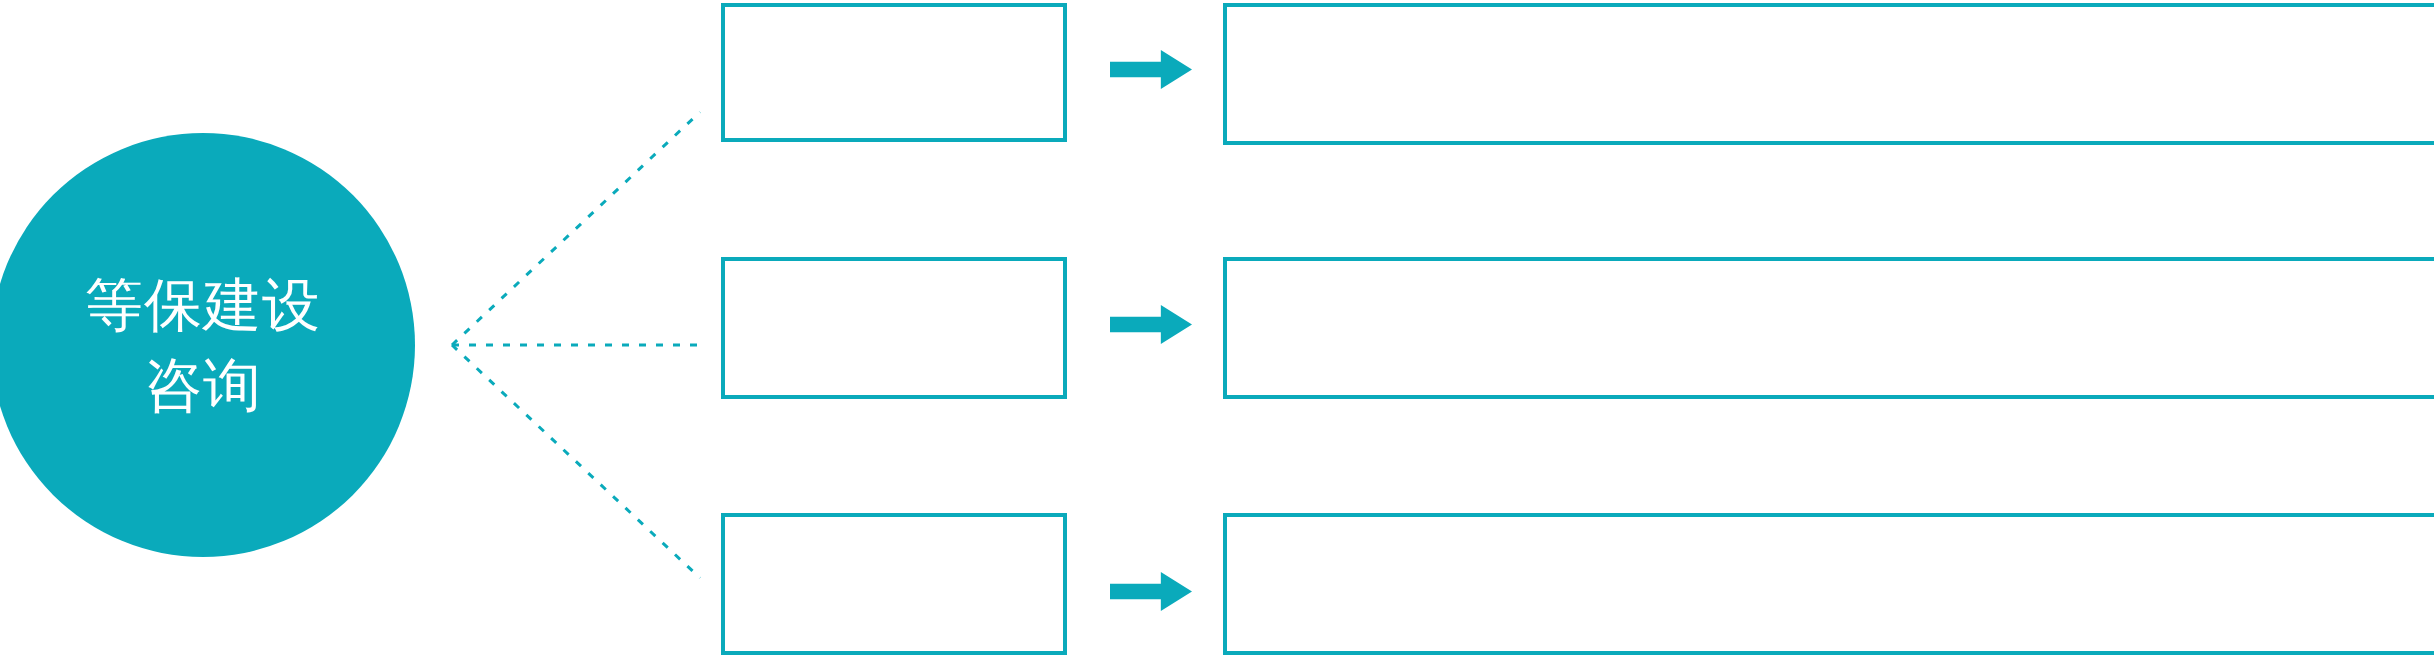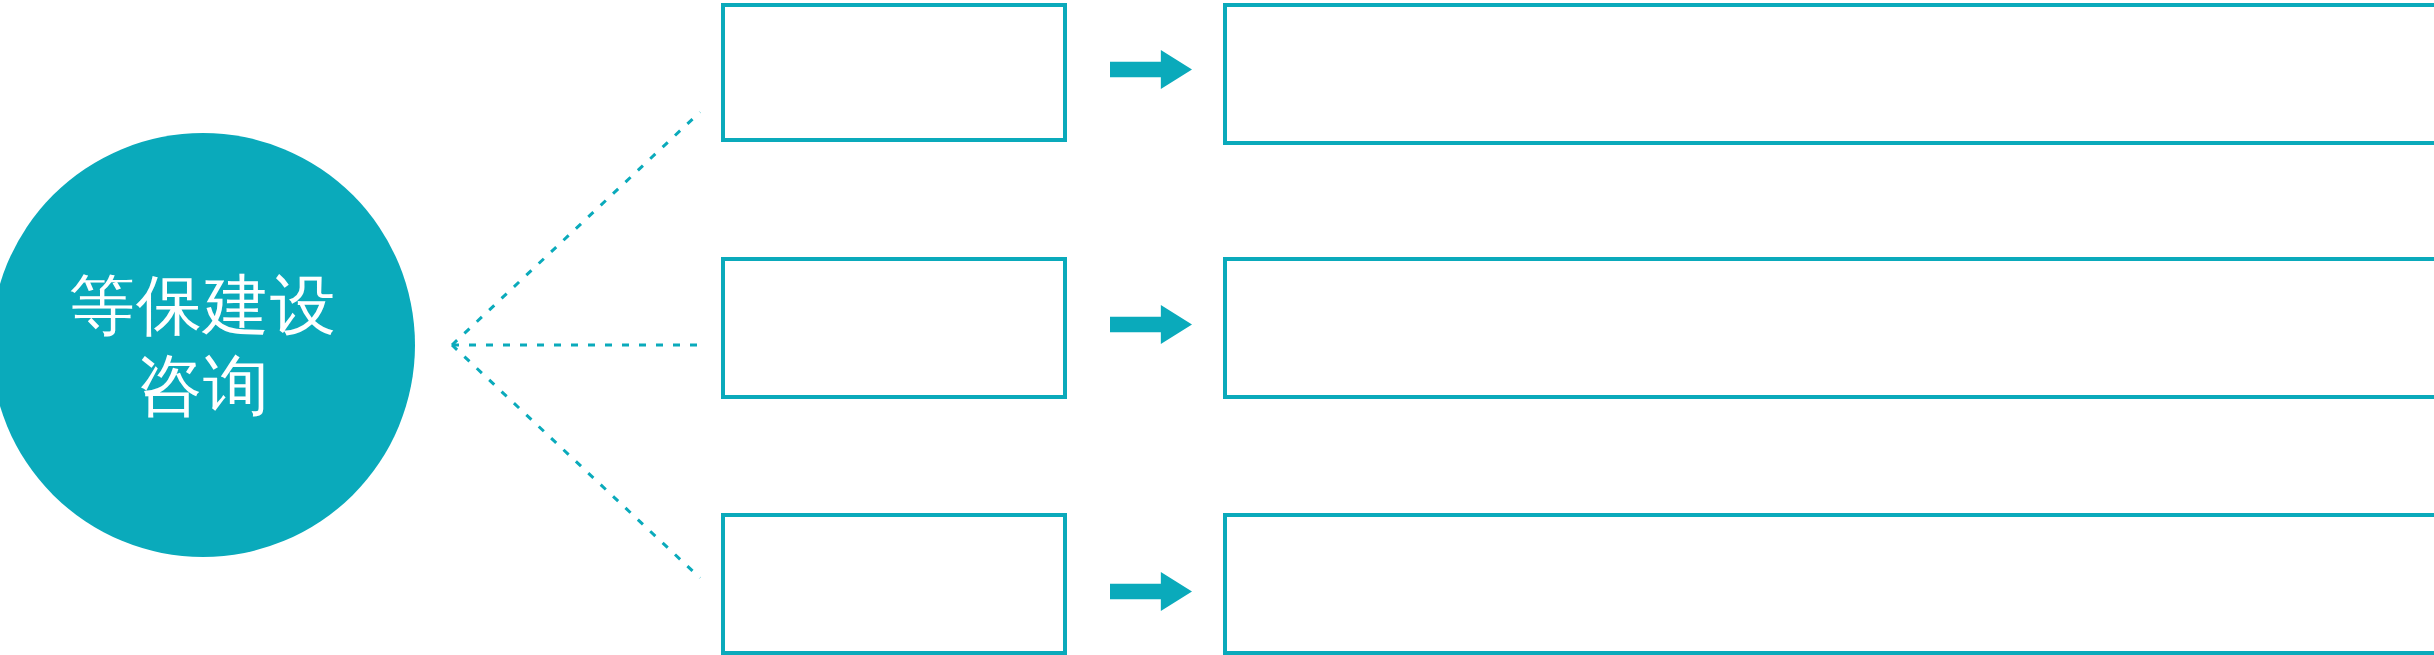"等保建设" .hub-label { font-size: 66px -> 58px }
